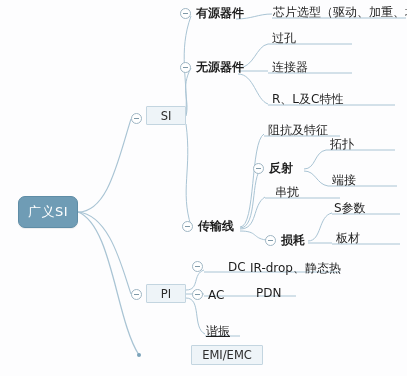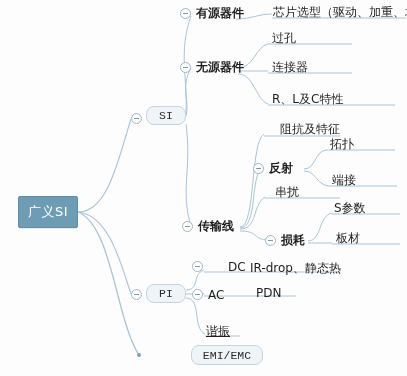"SI" .node-boxed { border-radius: 8px -> 1px; font-family: Liberation Mono, monospace -> none }
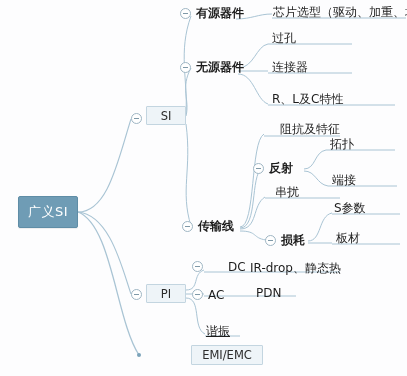"阻抗及特征" div.node { font-family: Liberation Mono, monospace -> none; left: 280px -> 268px }
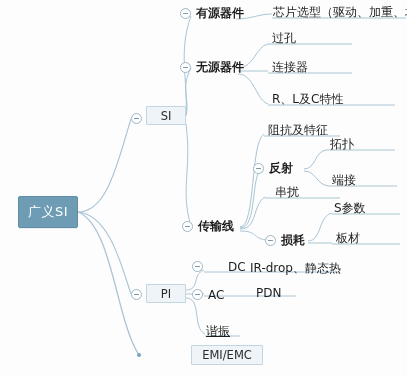"广义SI" .node-root { border-radius: 2px -> 7px }
